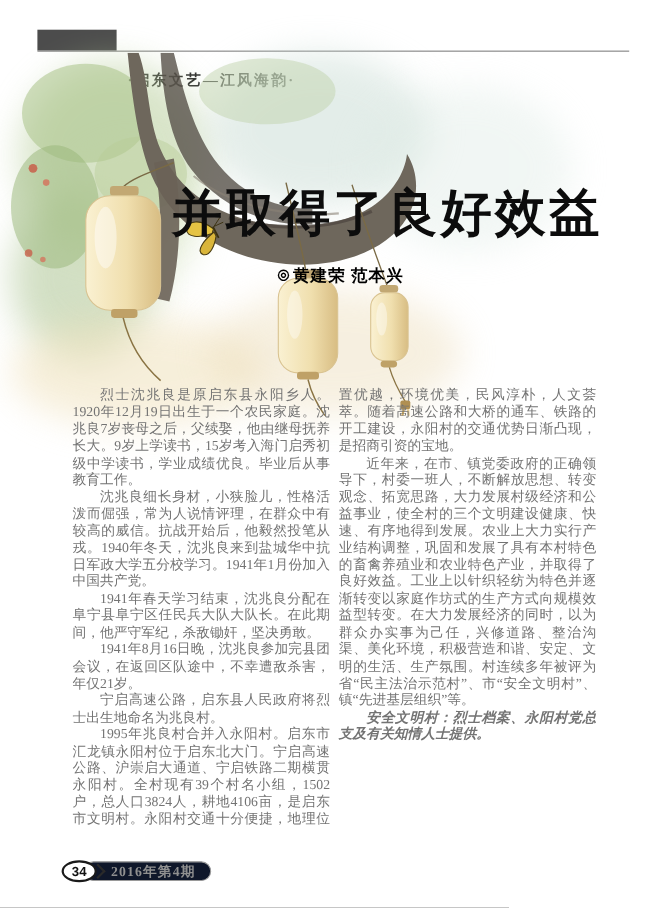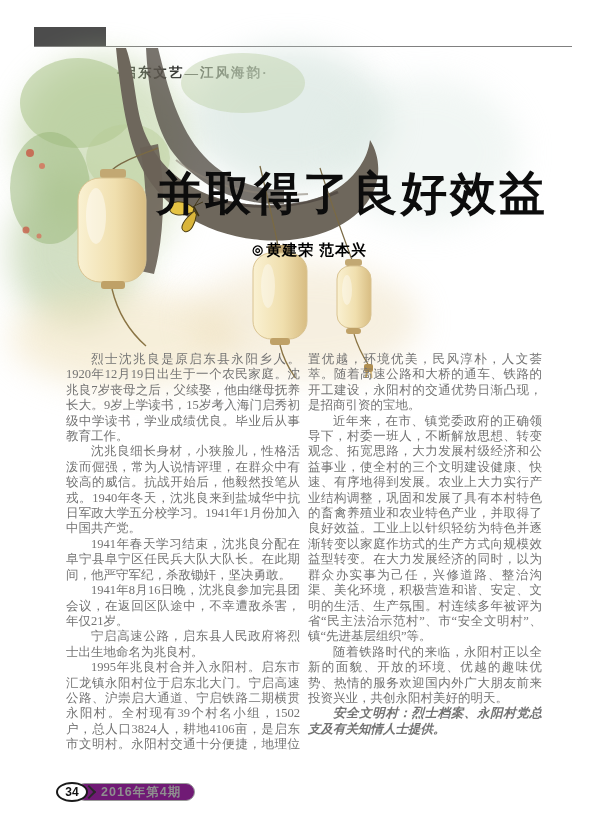"随着铁路时代的来临，永阳村正以全新的面貌、开放的环境、优越的趣味优势、热情的服务" p { html: <p>随着铁路时代的来临，永阳村正以全新的面貌、开放的环境、优越的趣味优势、热情的服务欢迎国内外广大朋友前来投资兴业，共创永阳村美好的明天。</p> -> none }
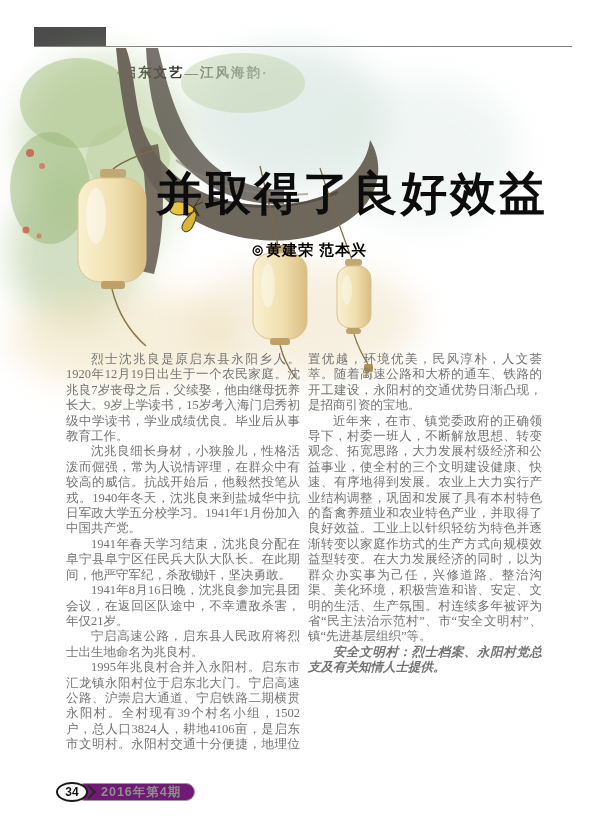"2016年第4期" .issue-pill { background: #701a75 -> #0f172a; font-family: Liberation Sans, sans-serif -> Liberation Serif, serif }
